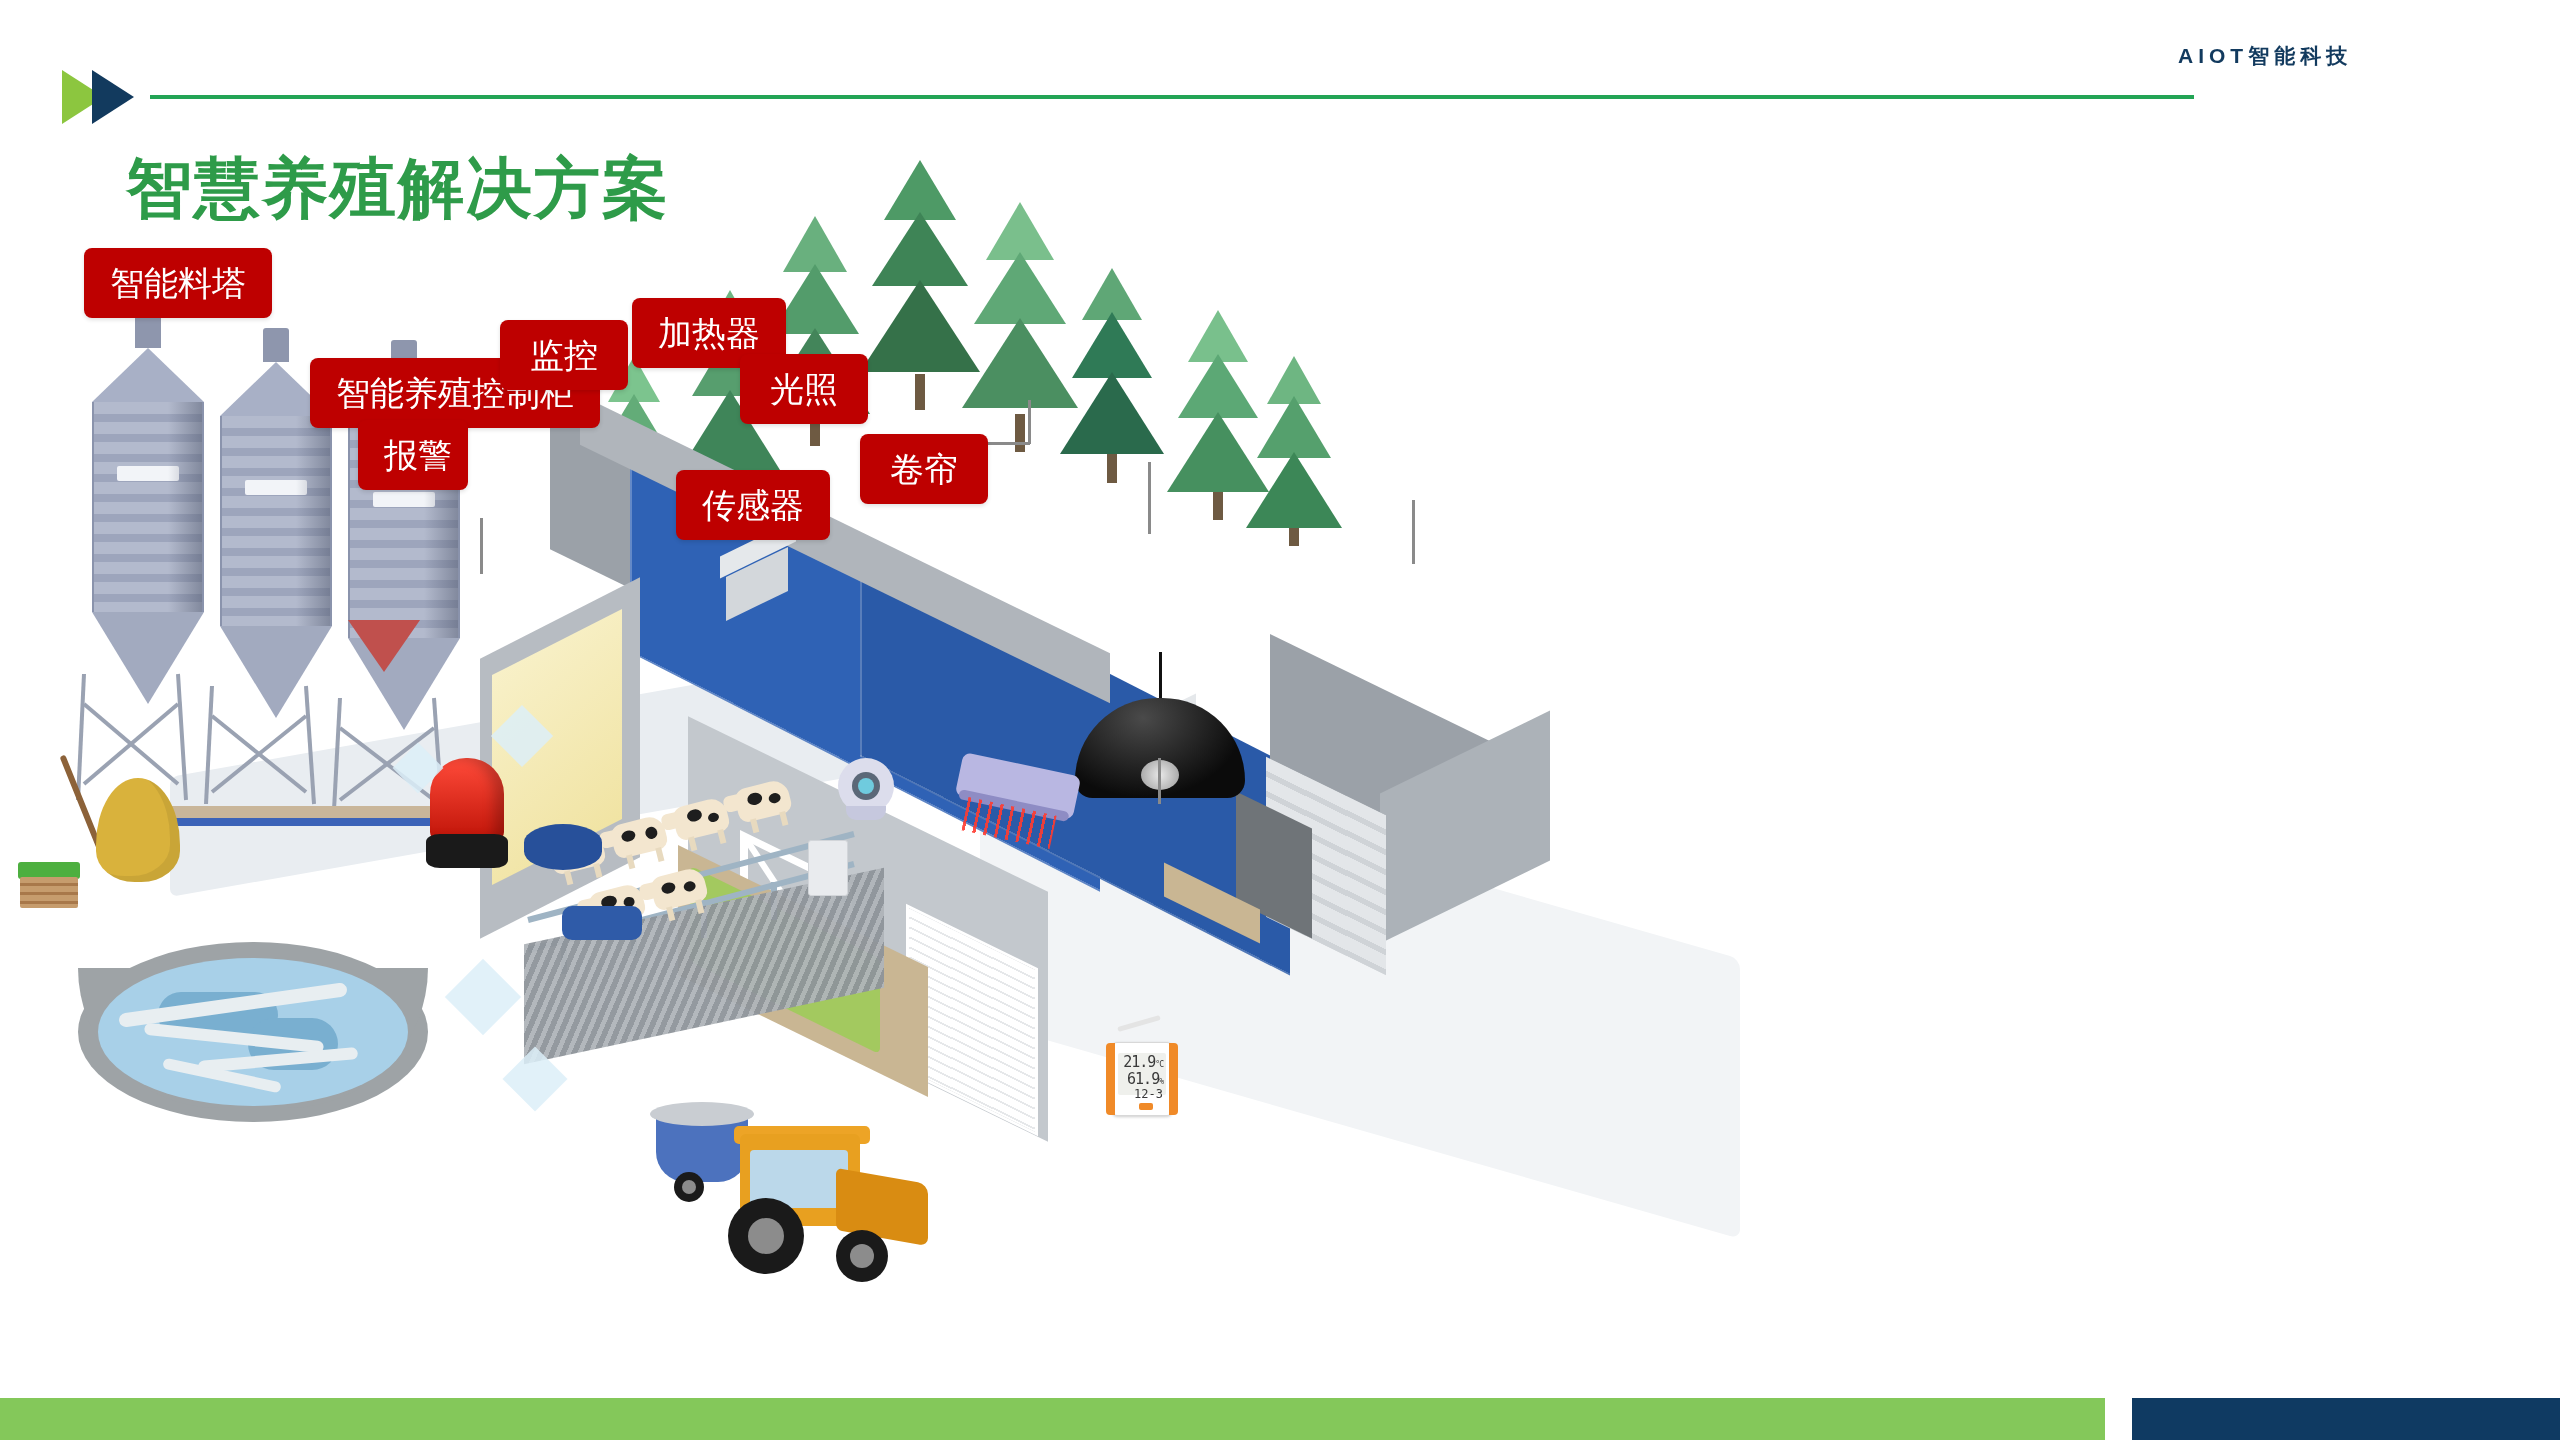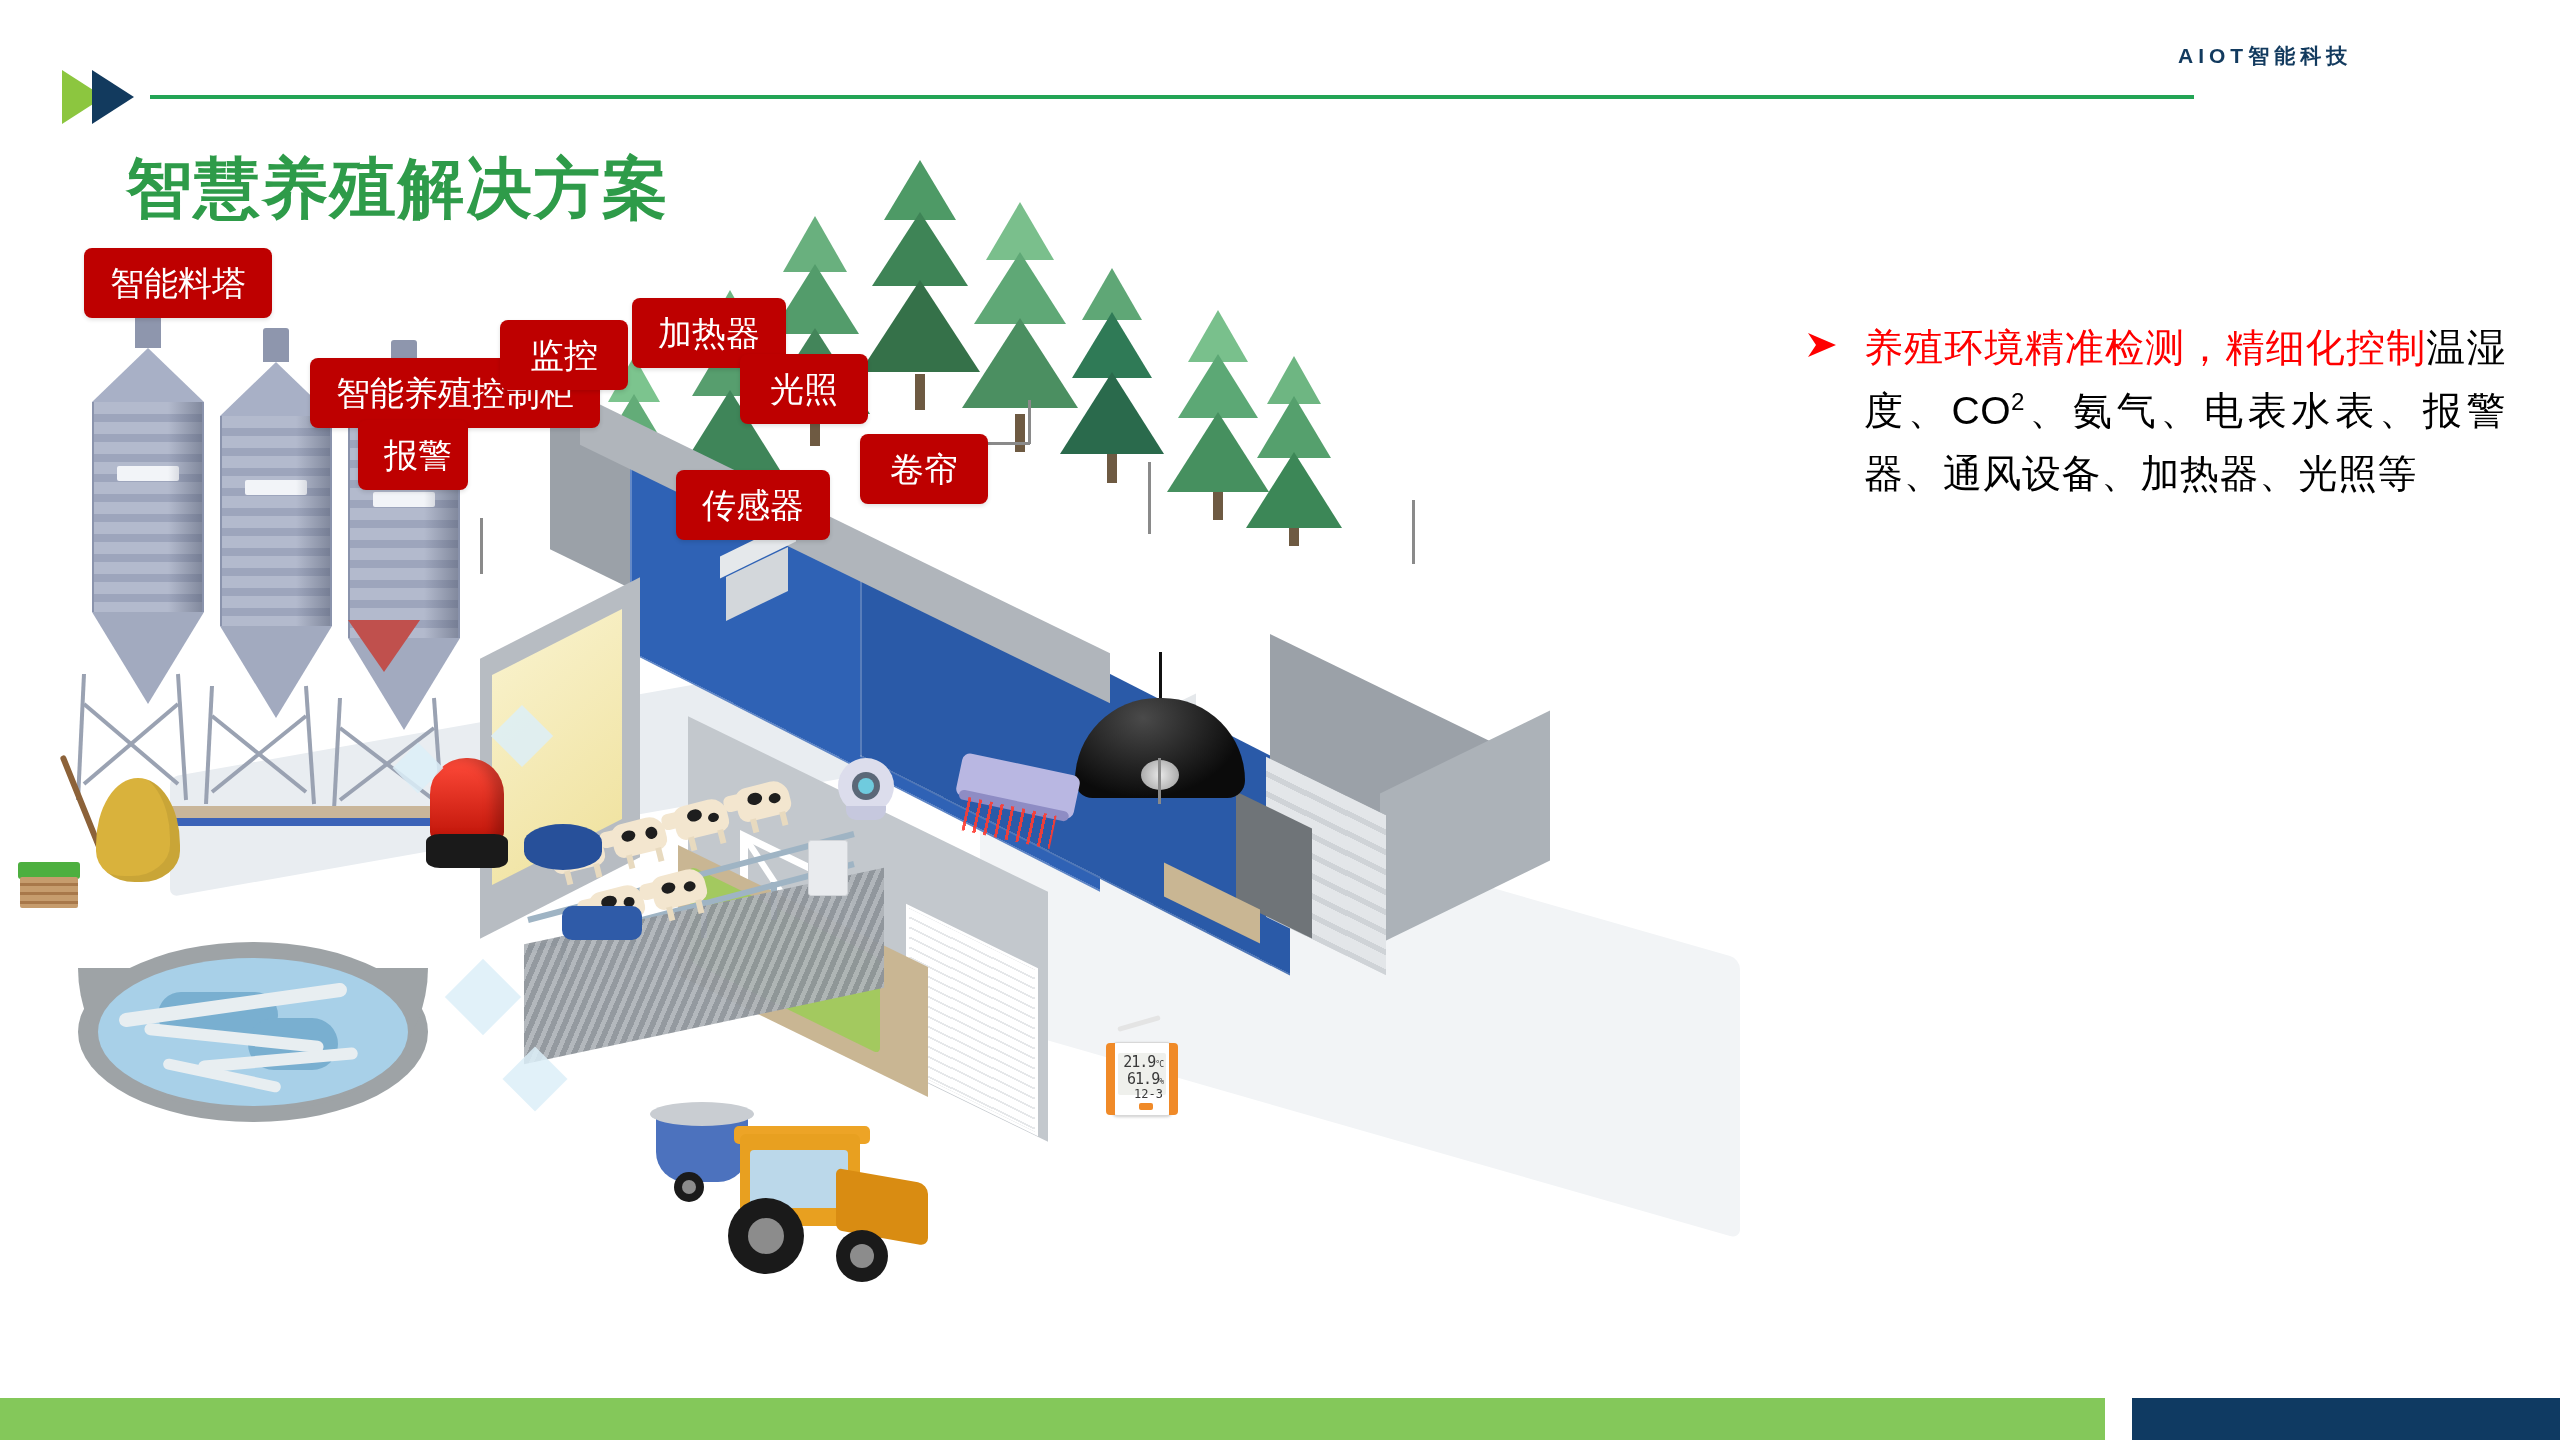"养殖环境精准检测，精细化控制温湿度、CO2、氨气、电表水表、报警器、通风设备、加" div.bullet { html: <div> <svg> <path></path> </svg> <div> <span>养殖环境精准检测，精细化控制</span><span>温湿度、</span><span>CO</span><span>2</span><span>、氨气、电表水表、报警器、通风设备、加热器、光照等</span> </div> </div> -> none }
